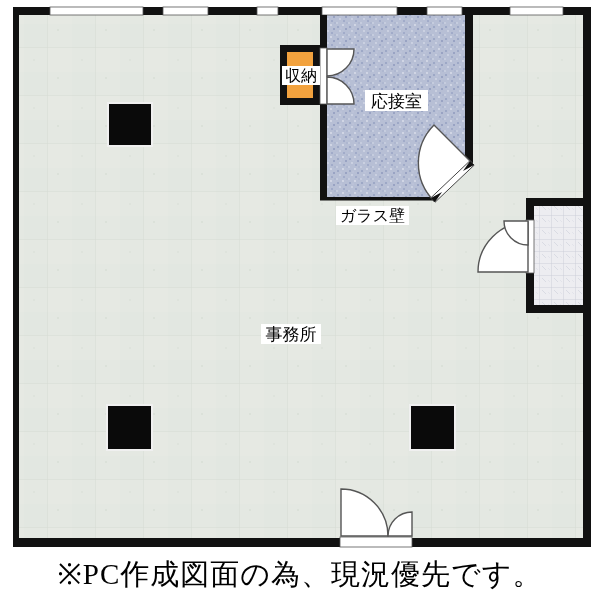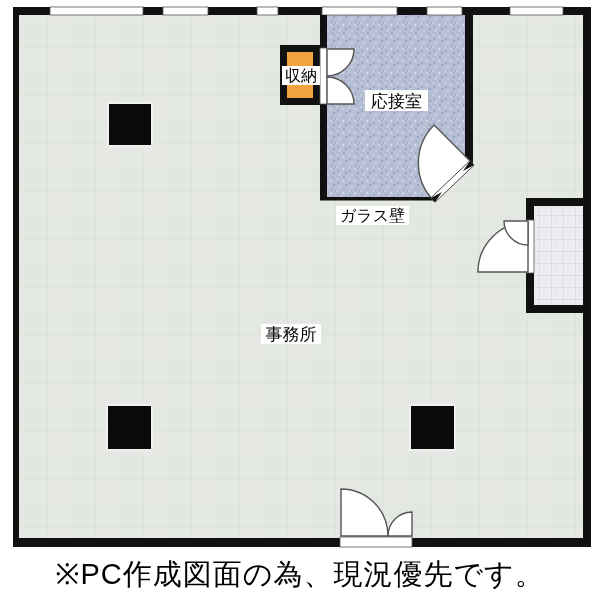"※PC作成図面の為、現況優先です。" .caption { font-family: Liberation Sans, sans-serif -> Liberation Serif, serif }
